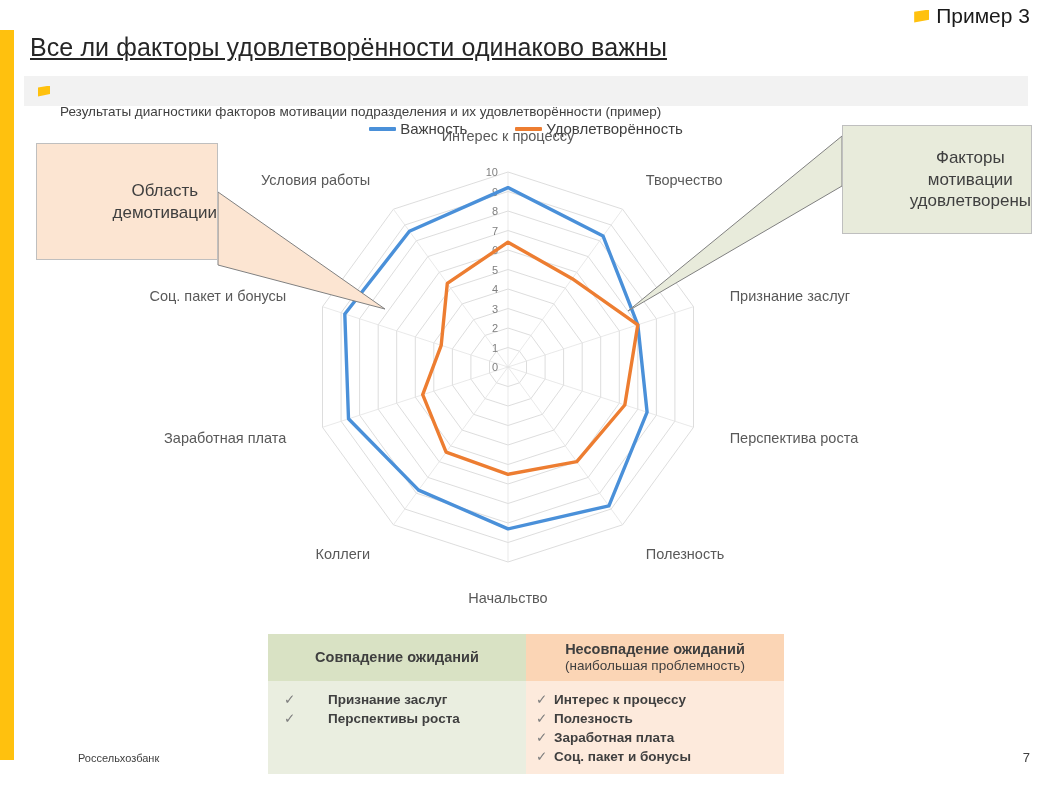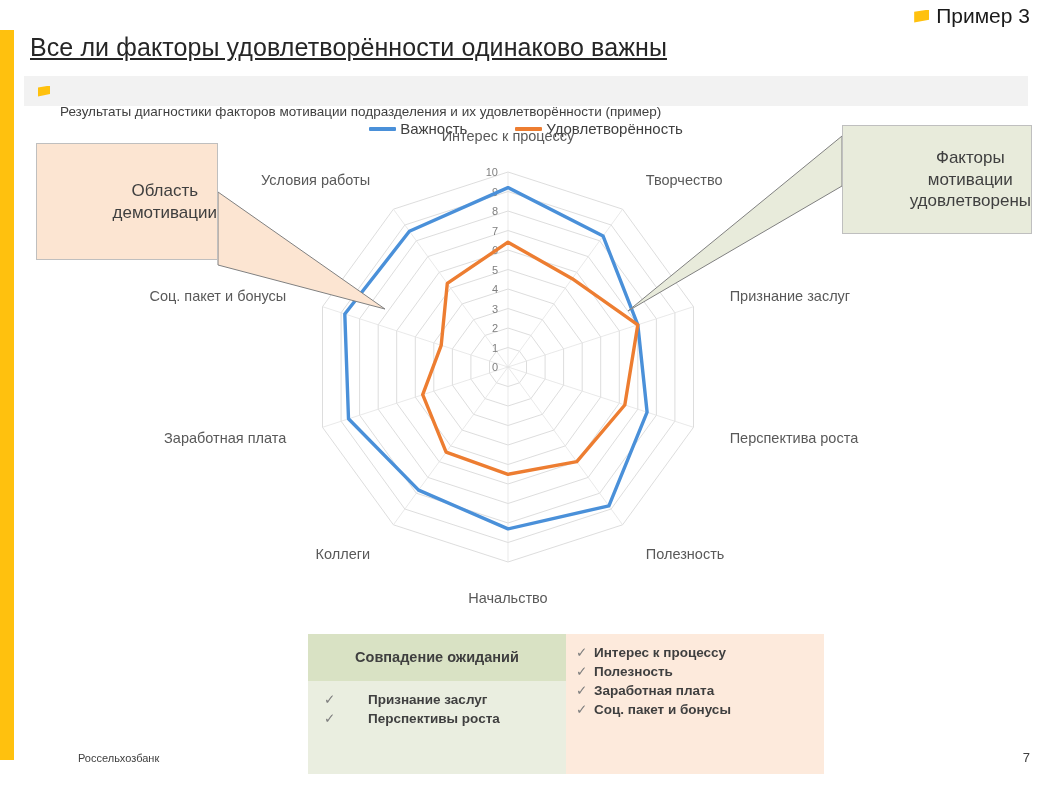"Совпадение ожиданий" .compare-table { margin-left: 40px -> none }
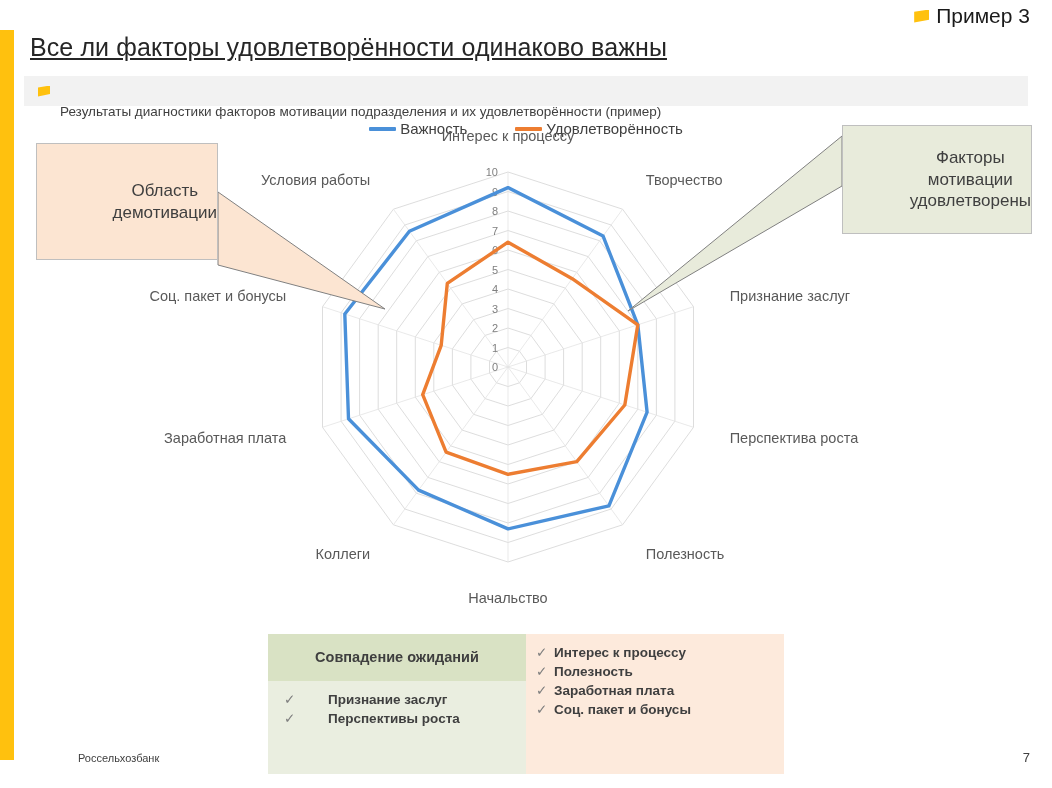"Несовпадение ожиданий" div.th { html: none -> <div> <span>Несовпадение ожиданий</span> <span>(наибольшая проблемность)</span> </div> }
